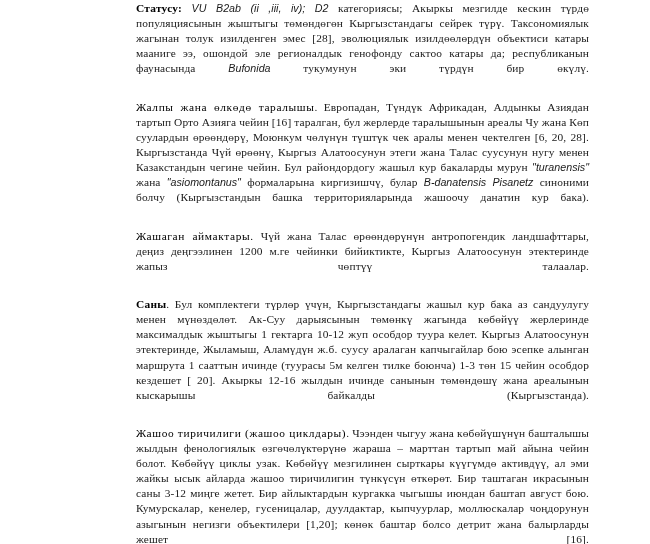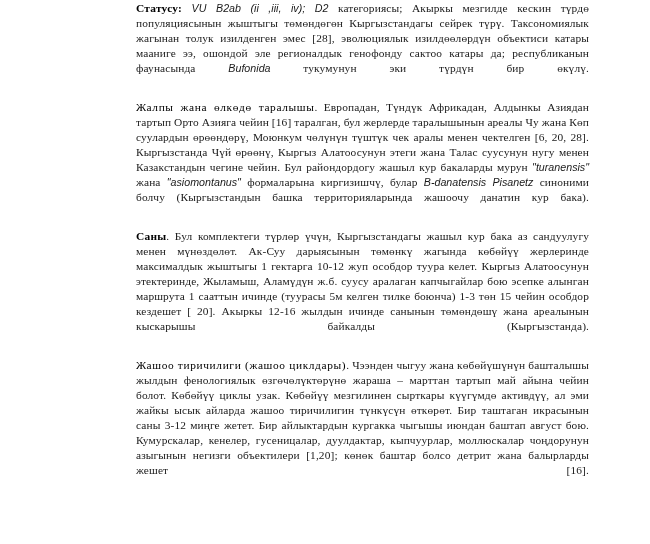"Жашаган аймактары. Чүй жана Талас" p.para { html: none -> <p><span>Жашаган аймактары.</span><span> Чүй жана Талас өрөөндөрүнүн антропогендик ландшафттары, деңиз деңгээлинен 1200 м.ге чейинки бийиктикте, Кыргыз Алатоосунун этектеринде жапыз чөптүү талаалар.</span></p> }
